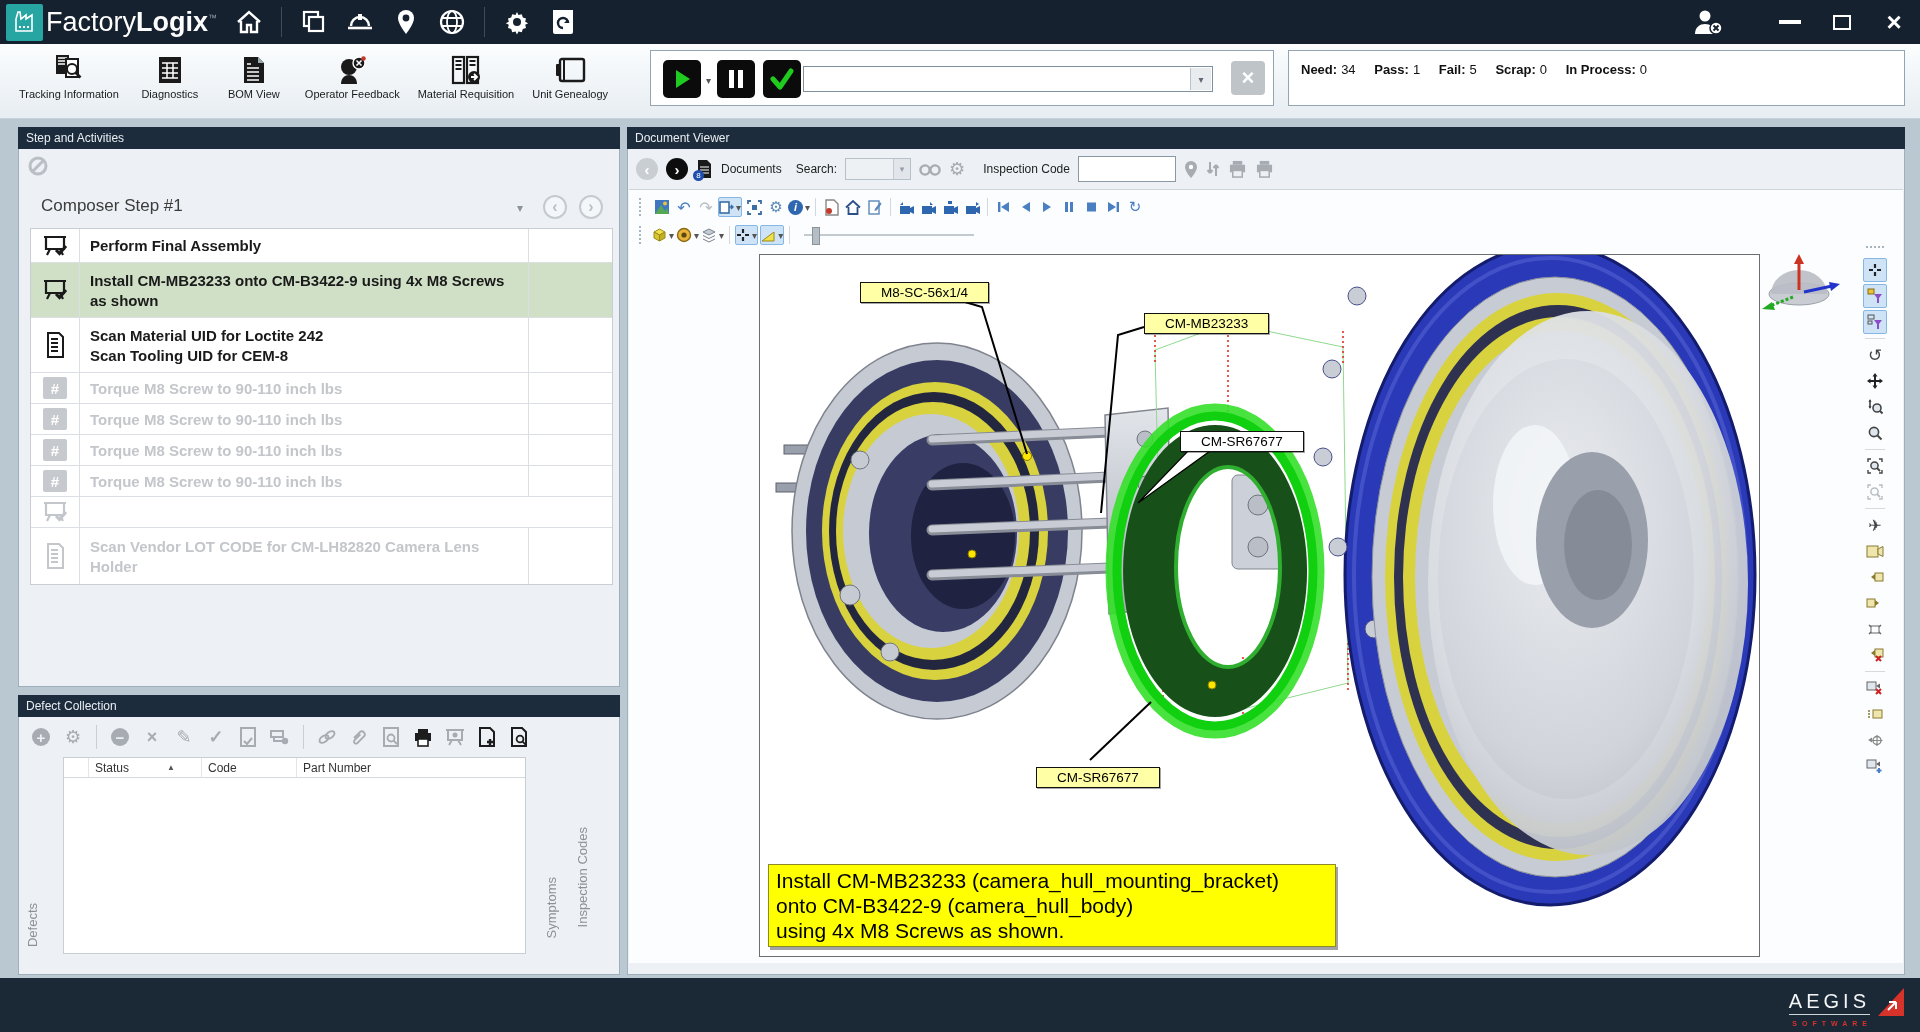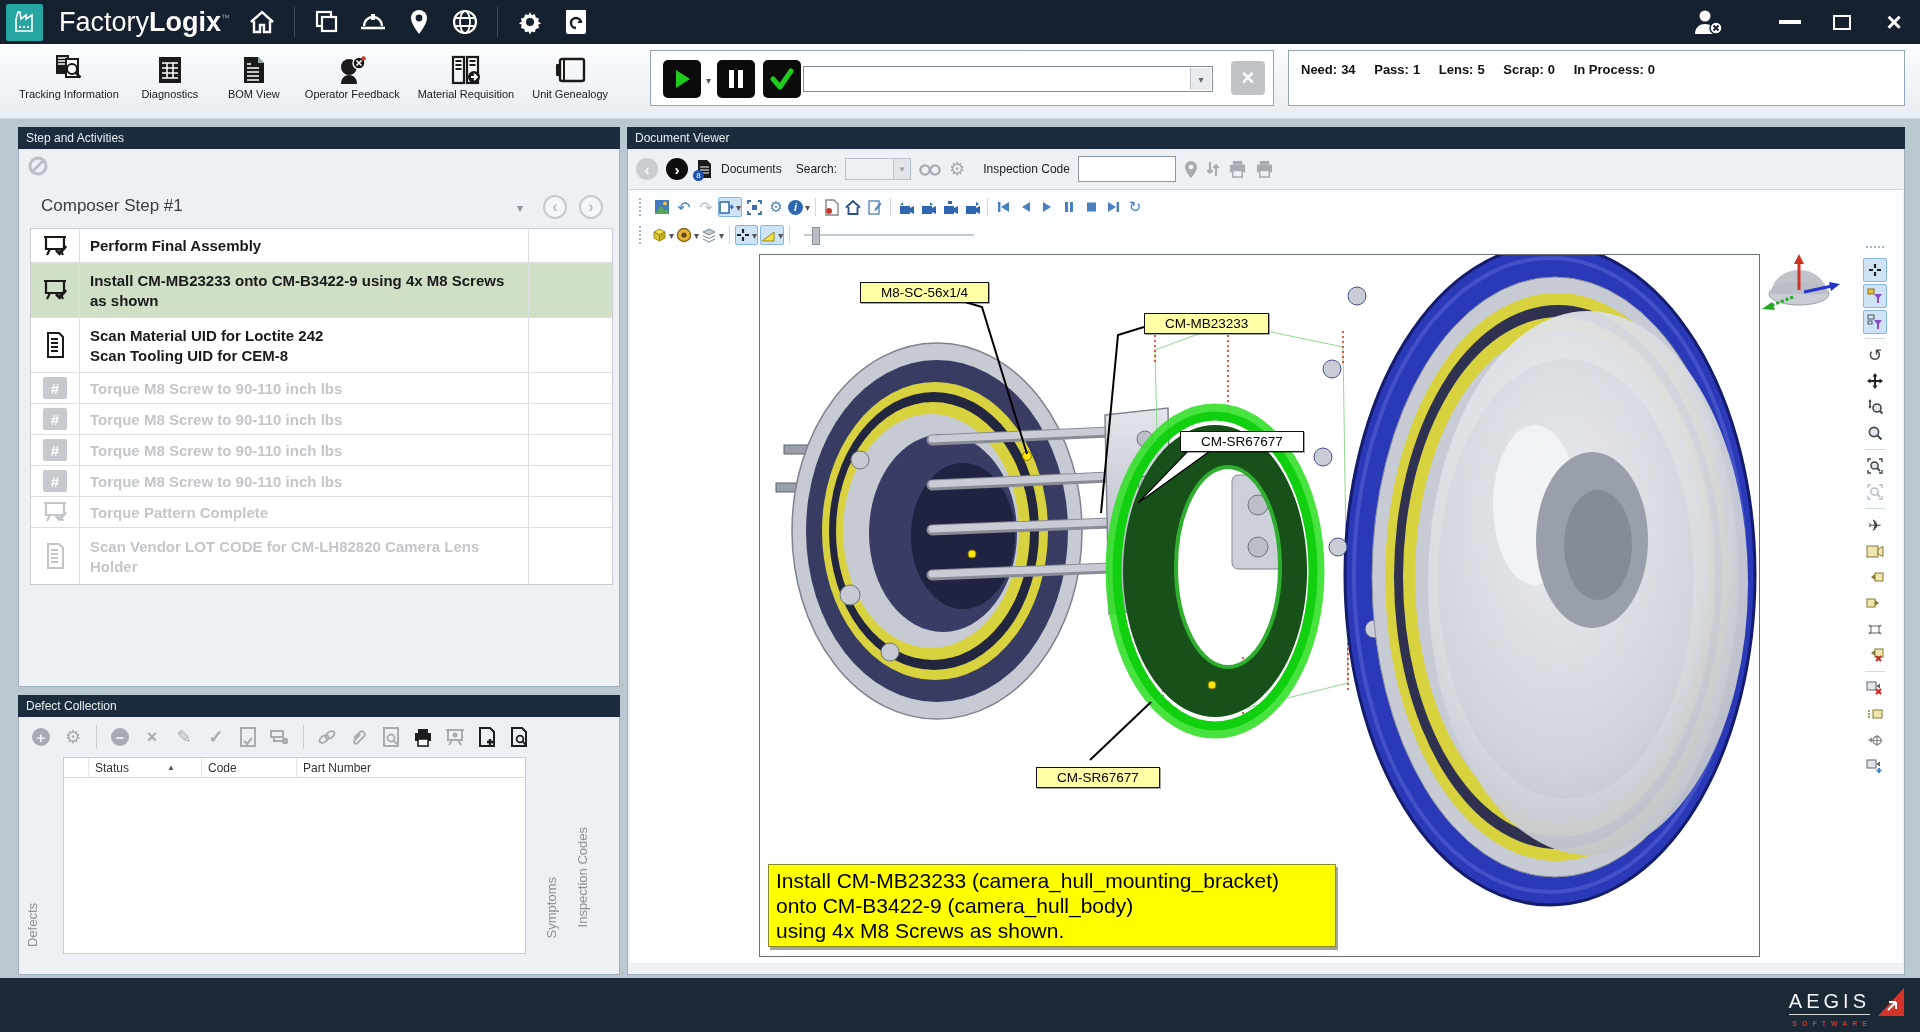"FactoryLogix™" .brand { margin-left: 16px -> 3px }
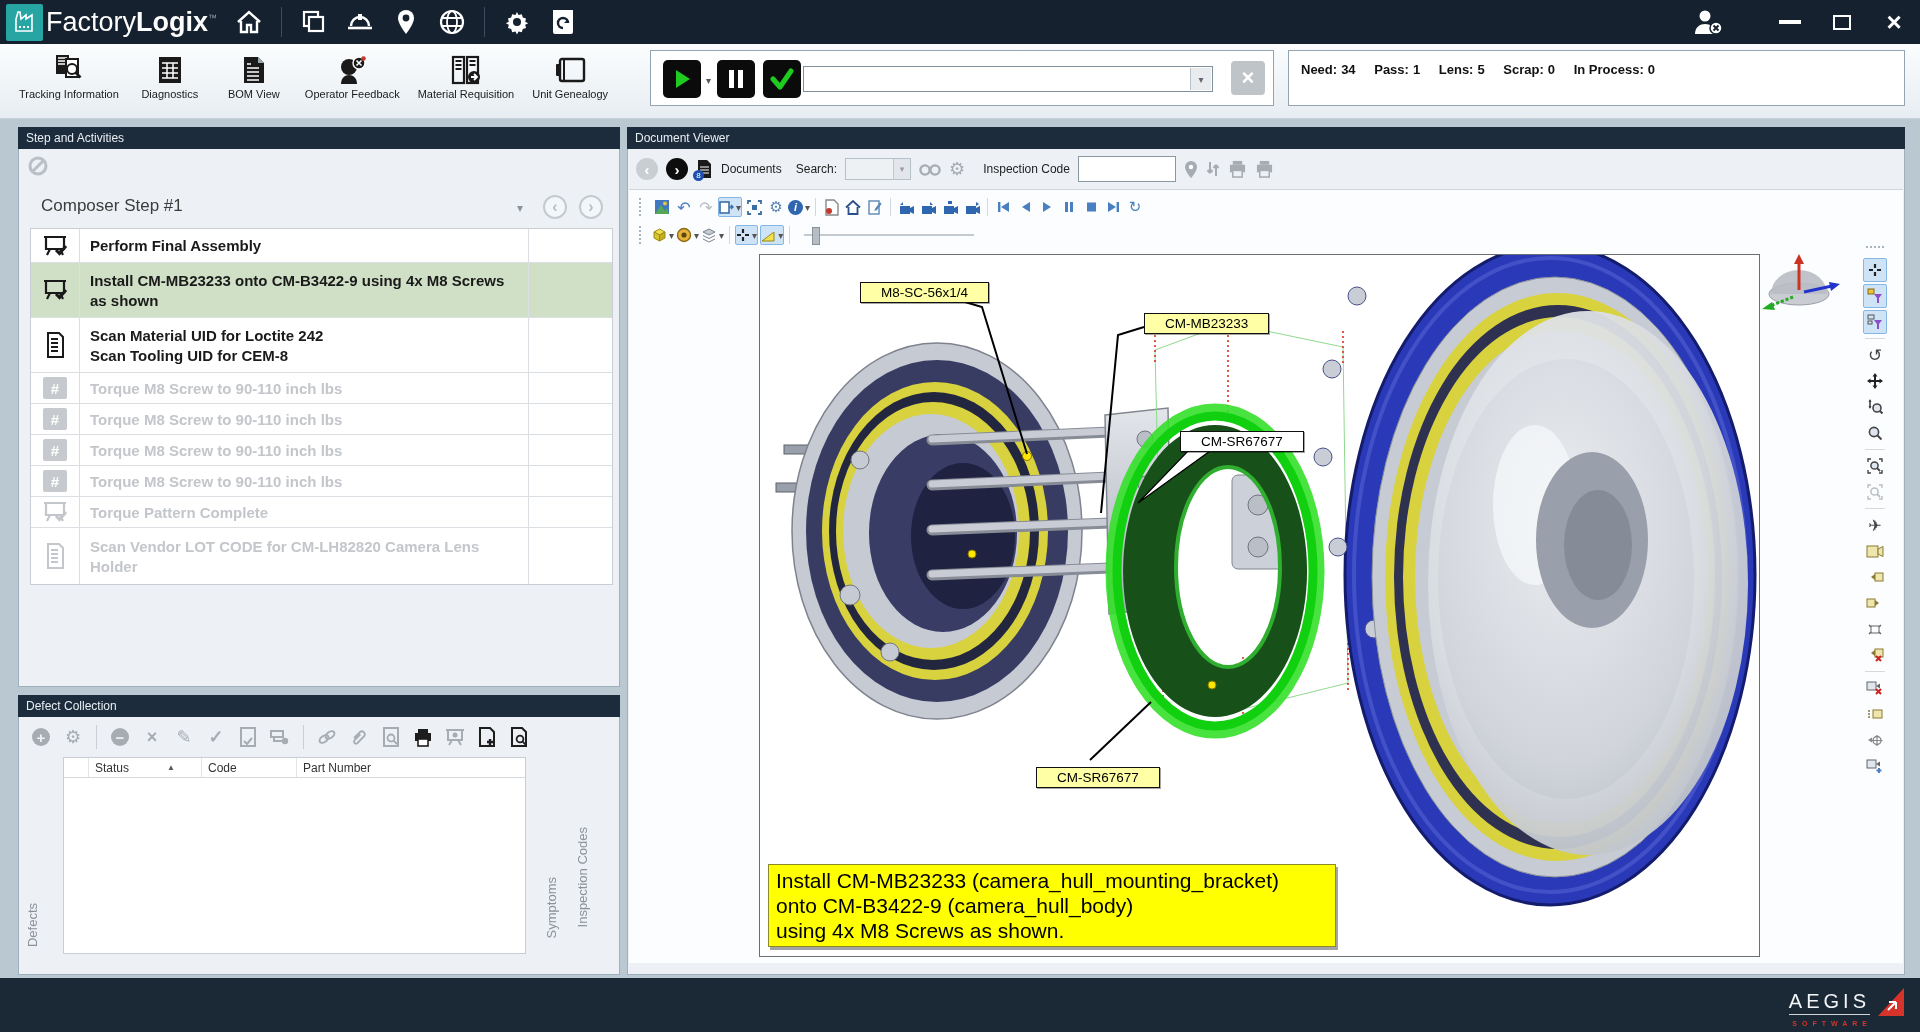"Need: 34" .stat { font-weight: bold -> none }
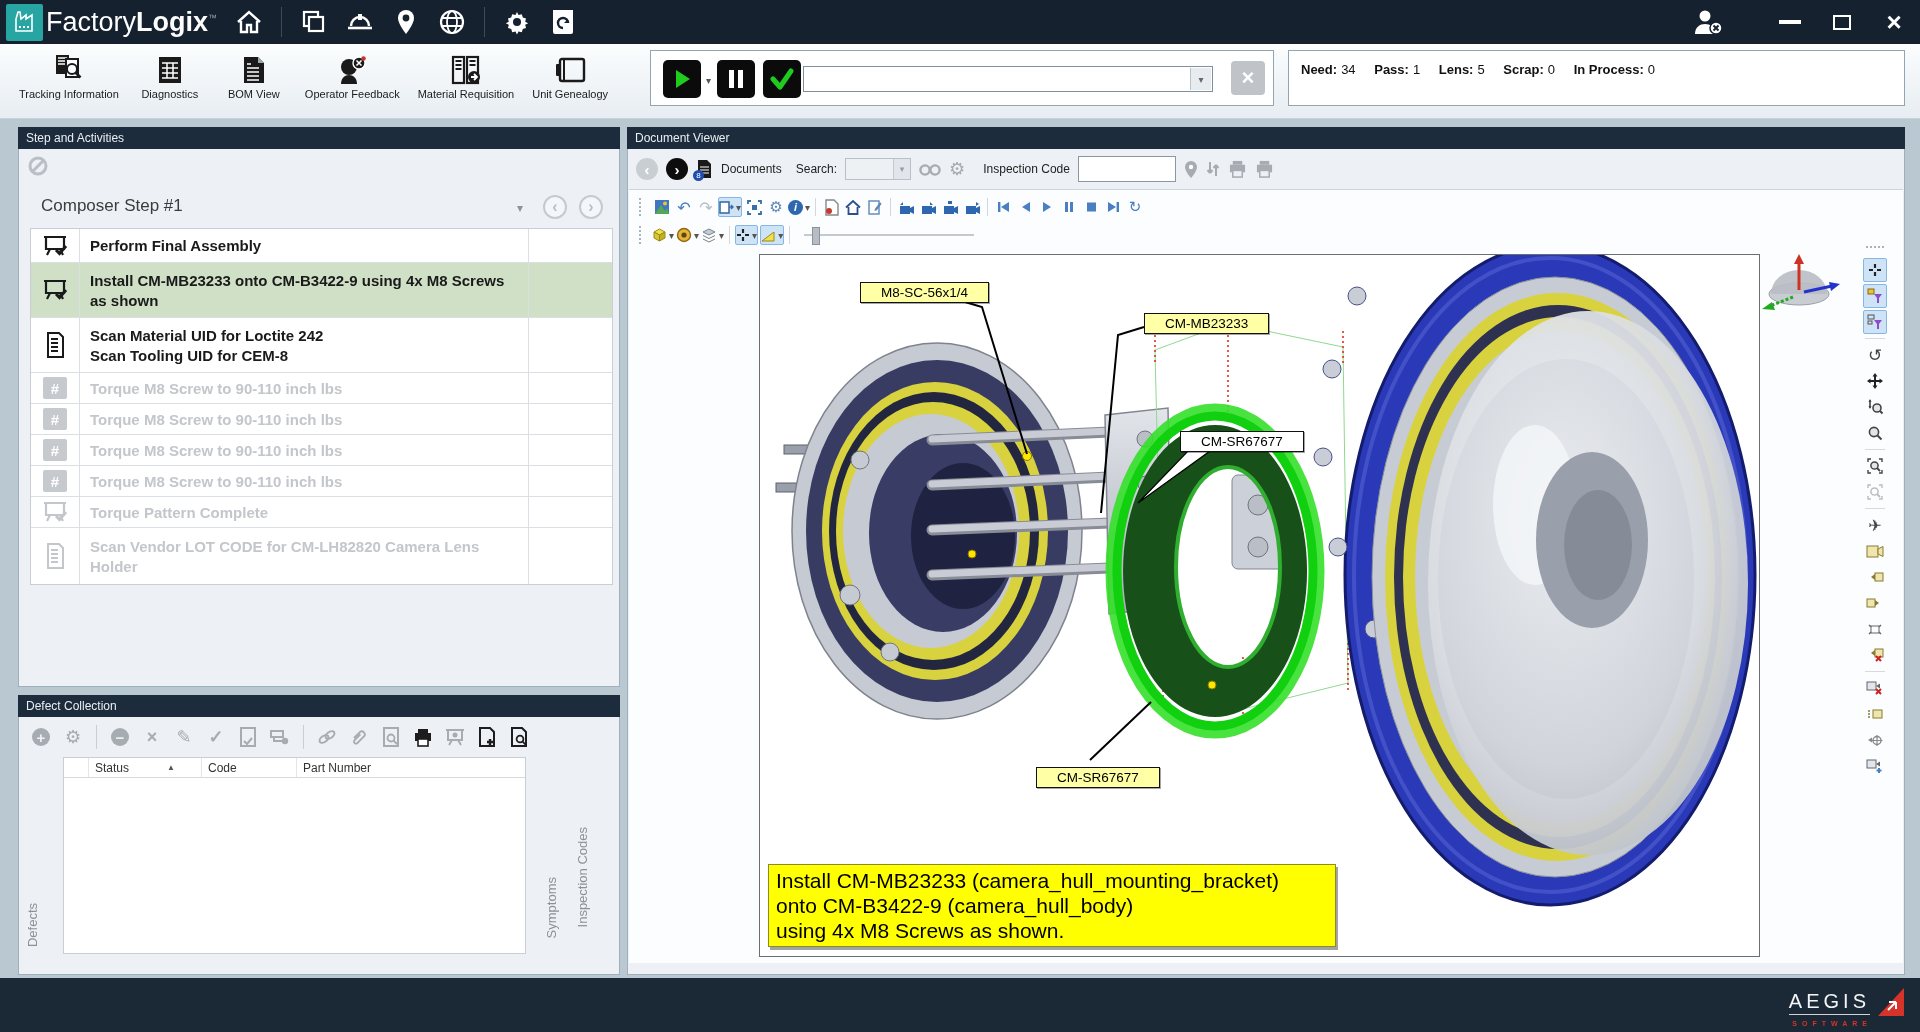"Lens:" b { text: Lens -> Fail }
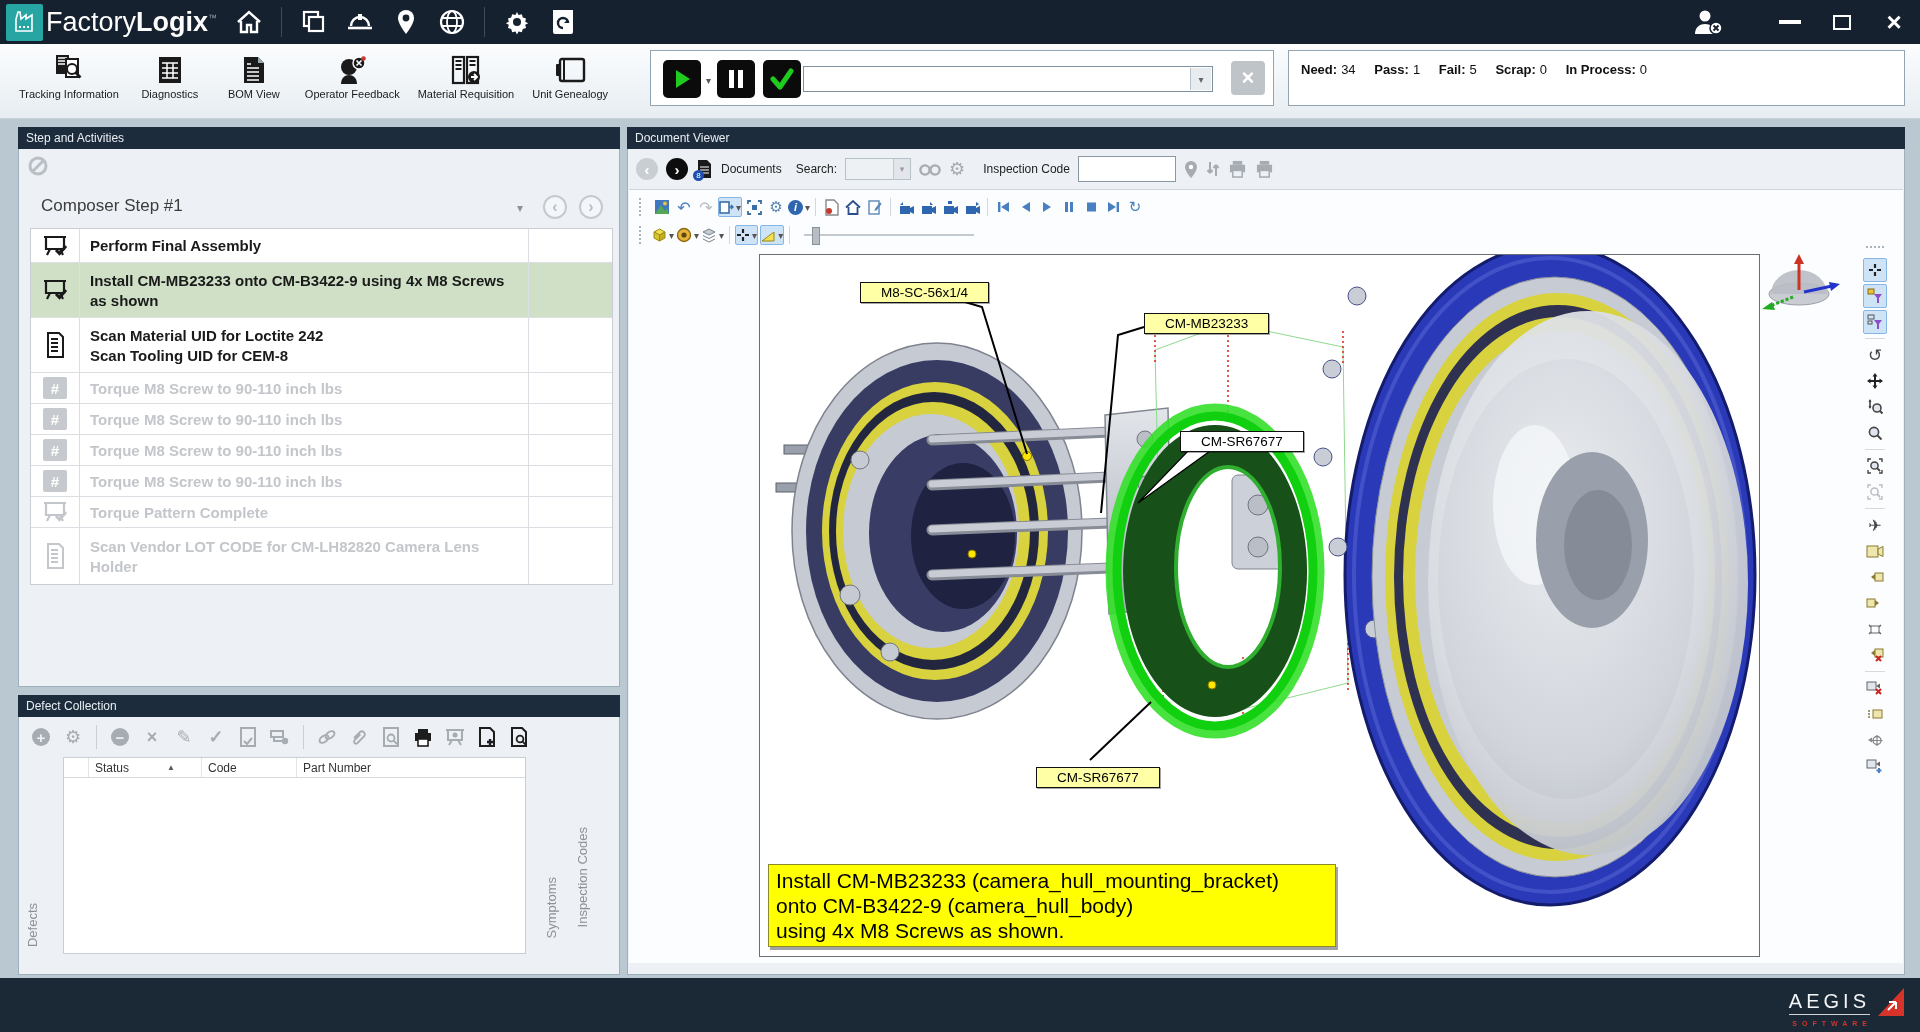"Torque Pattern Complete" span.text-cell { html: <span>Torque Pattern Complete</span> -> none }
